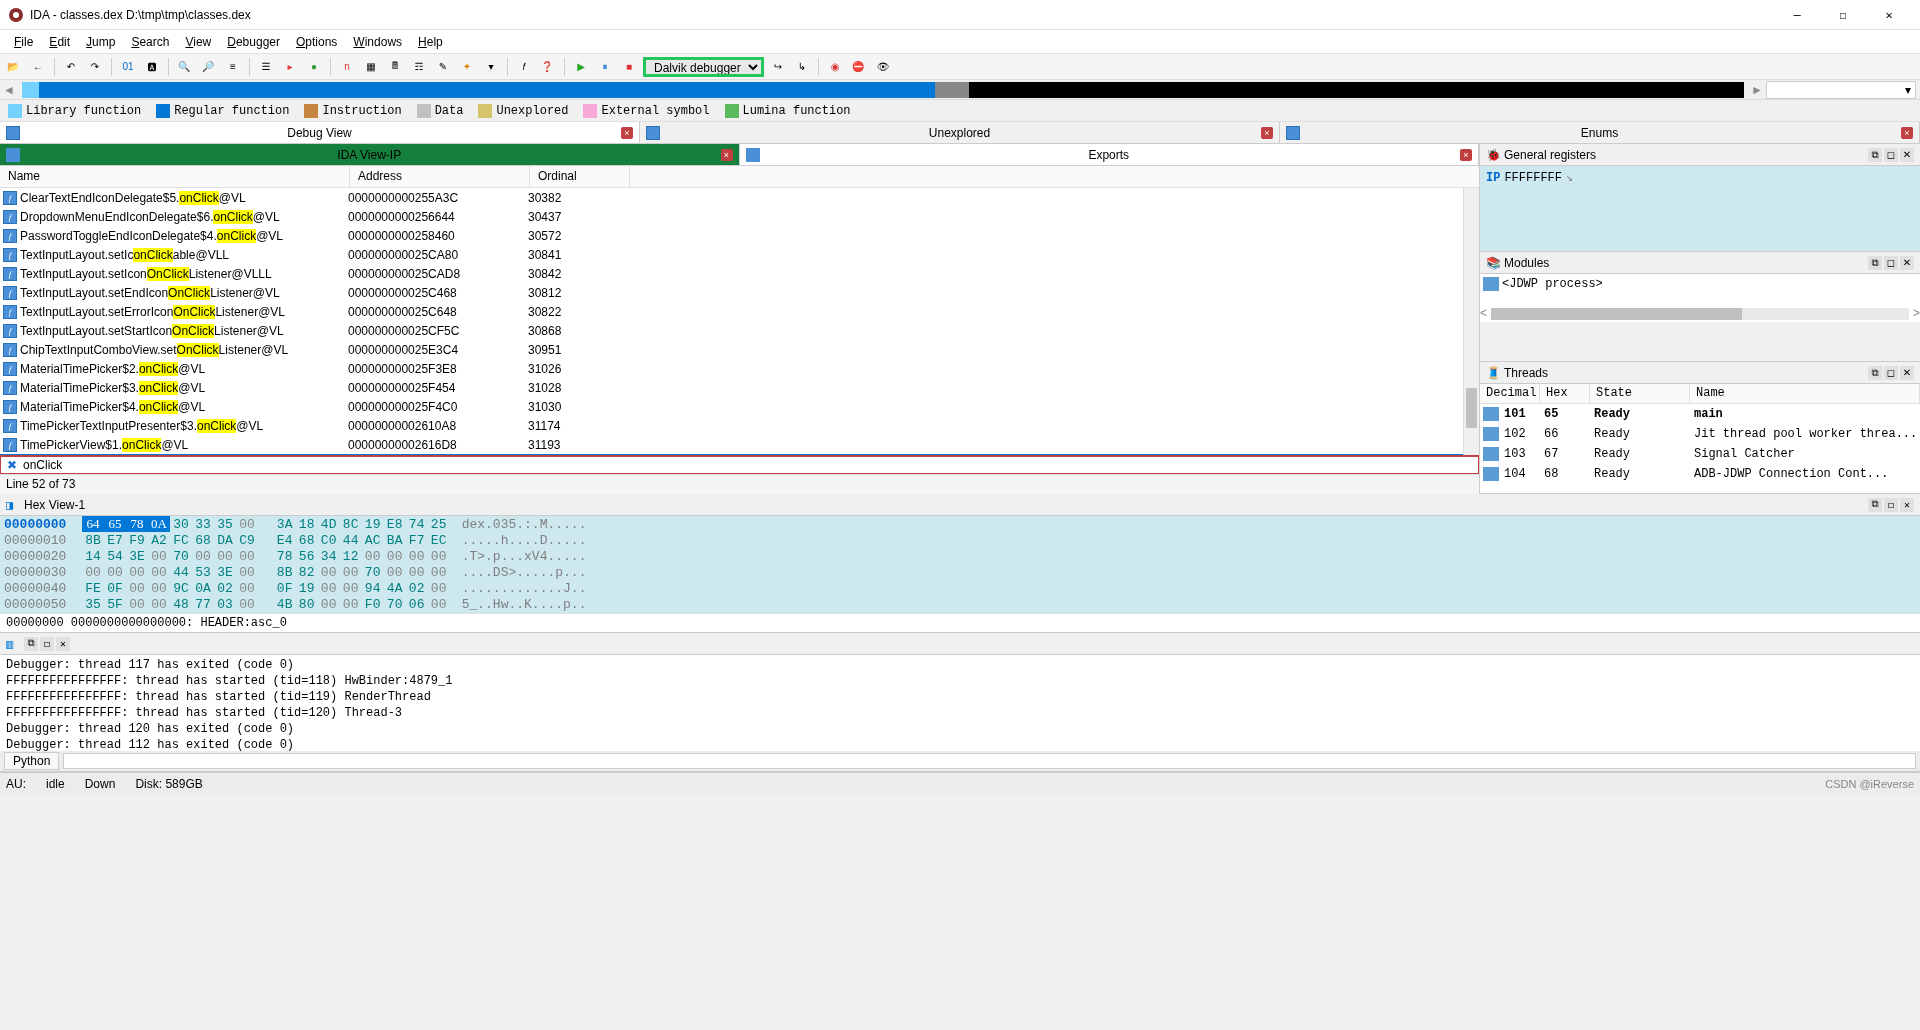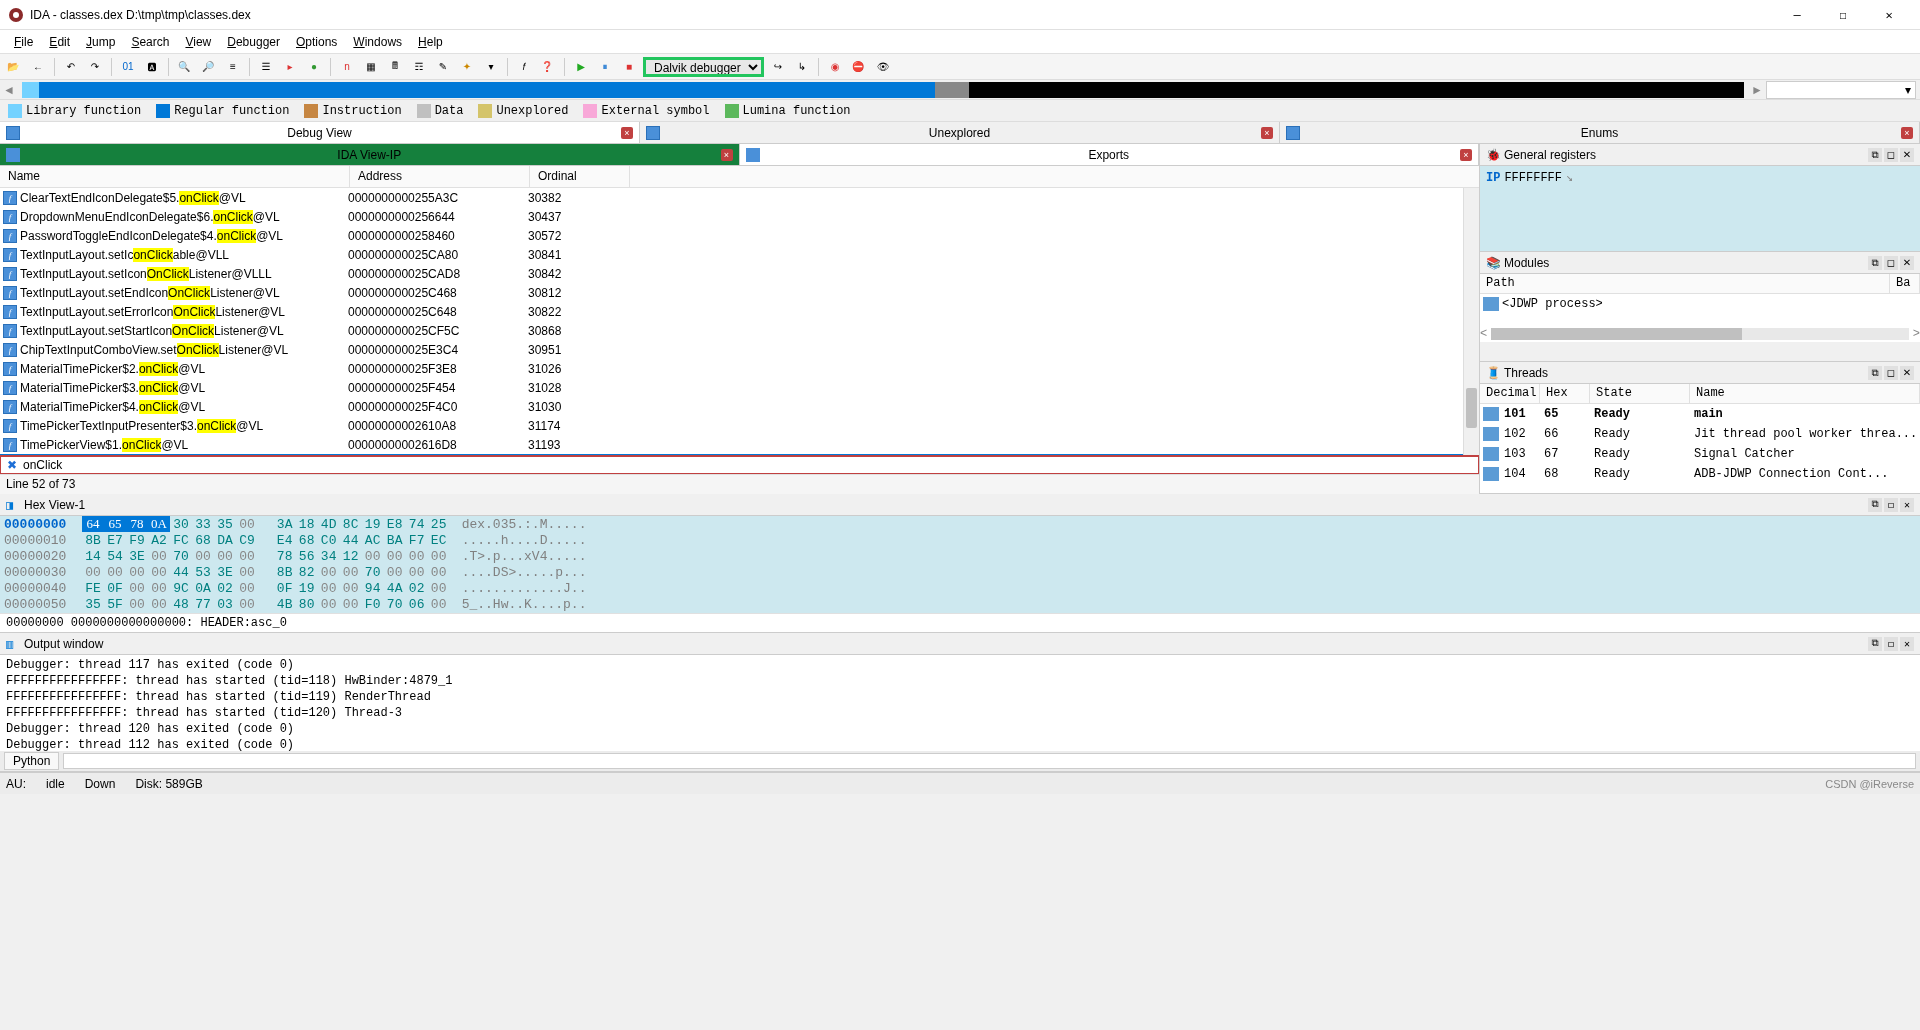"Path" div.thread-headers { html: <div> <div>Path</div> <div>Ba</div> </div> -> none }
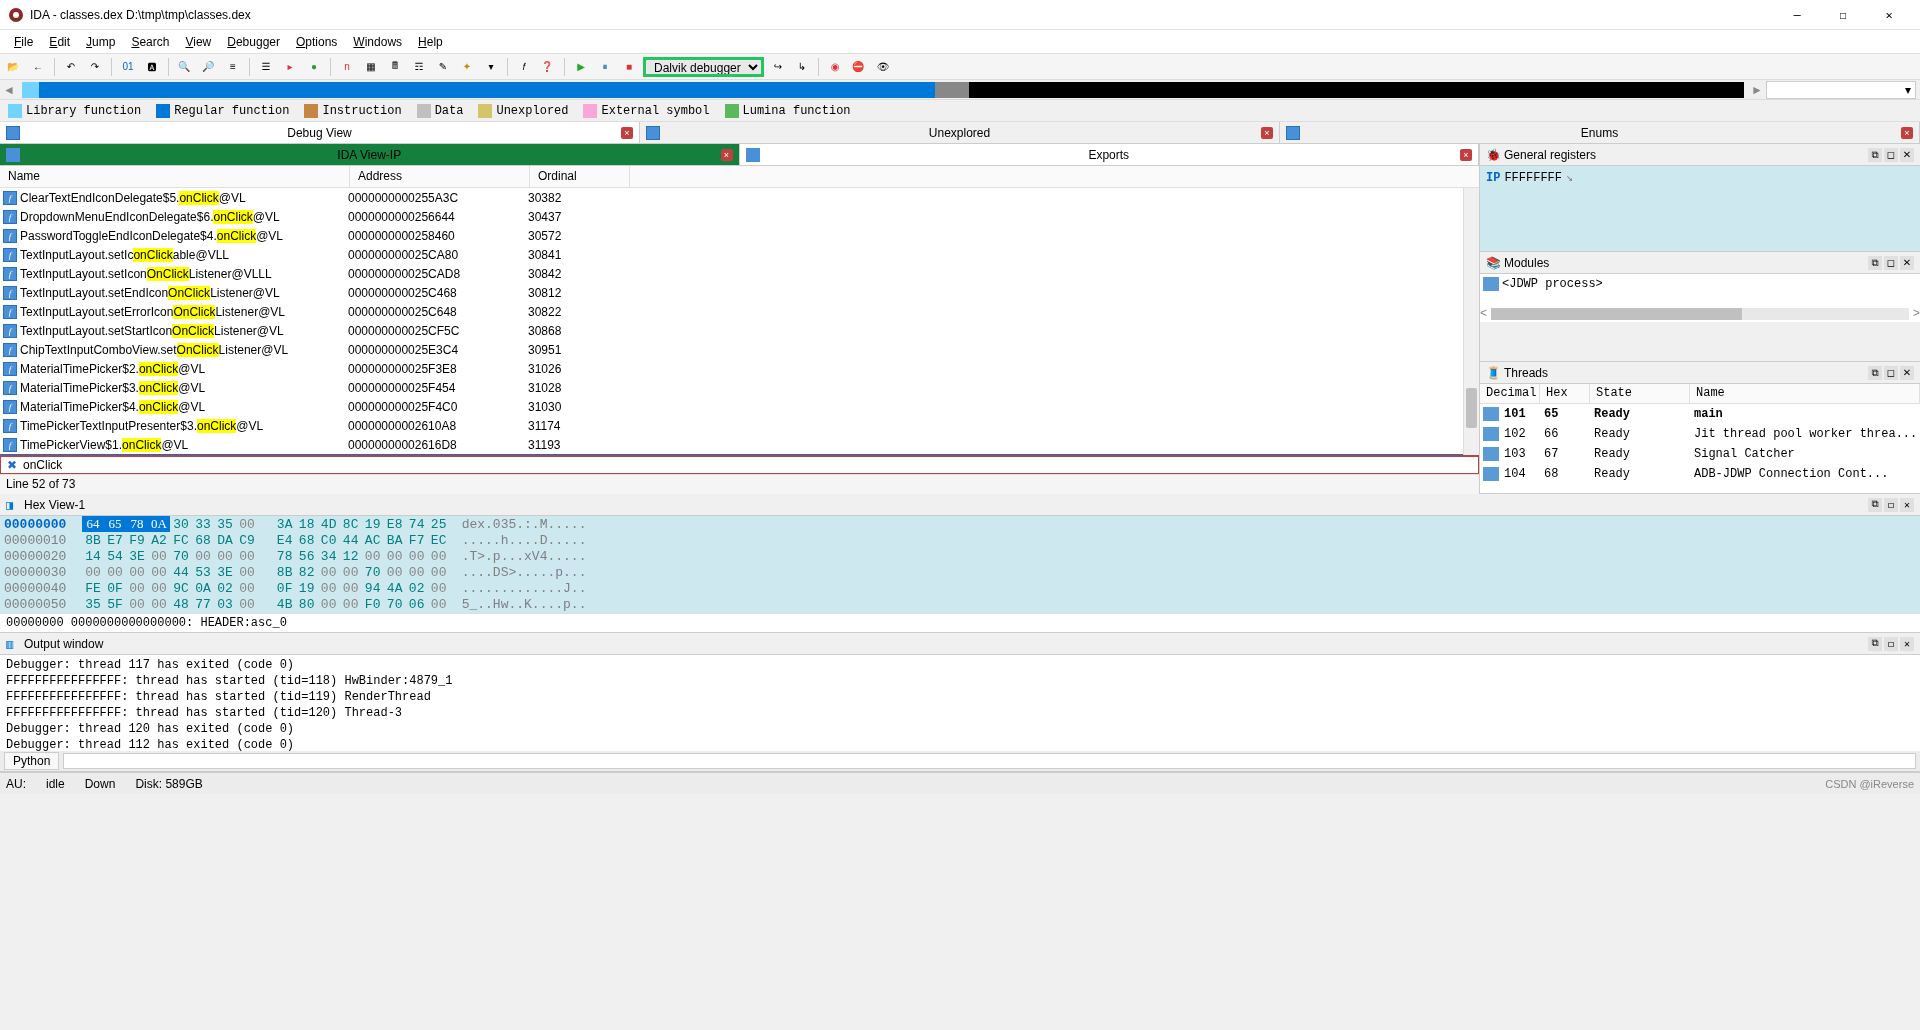"Output window" span.ph-title { html: <span>Output window</span> -> none }
